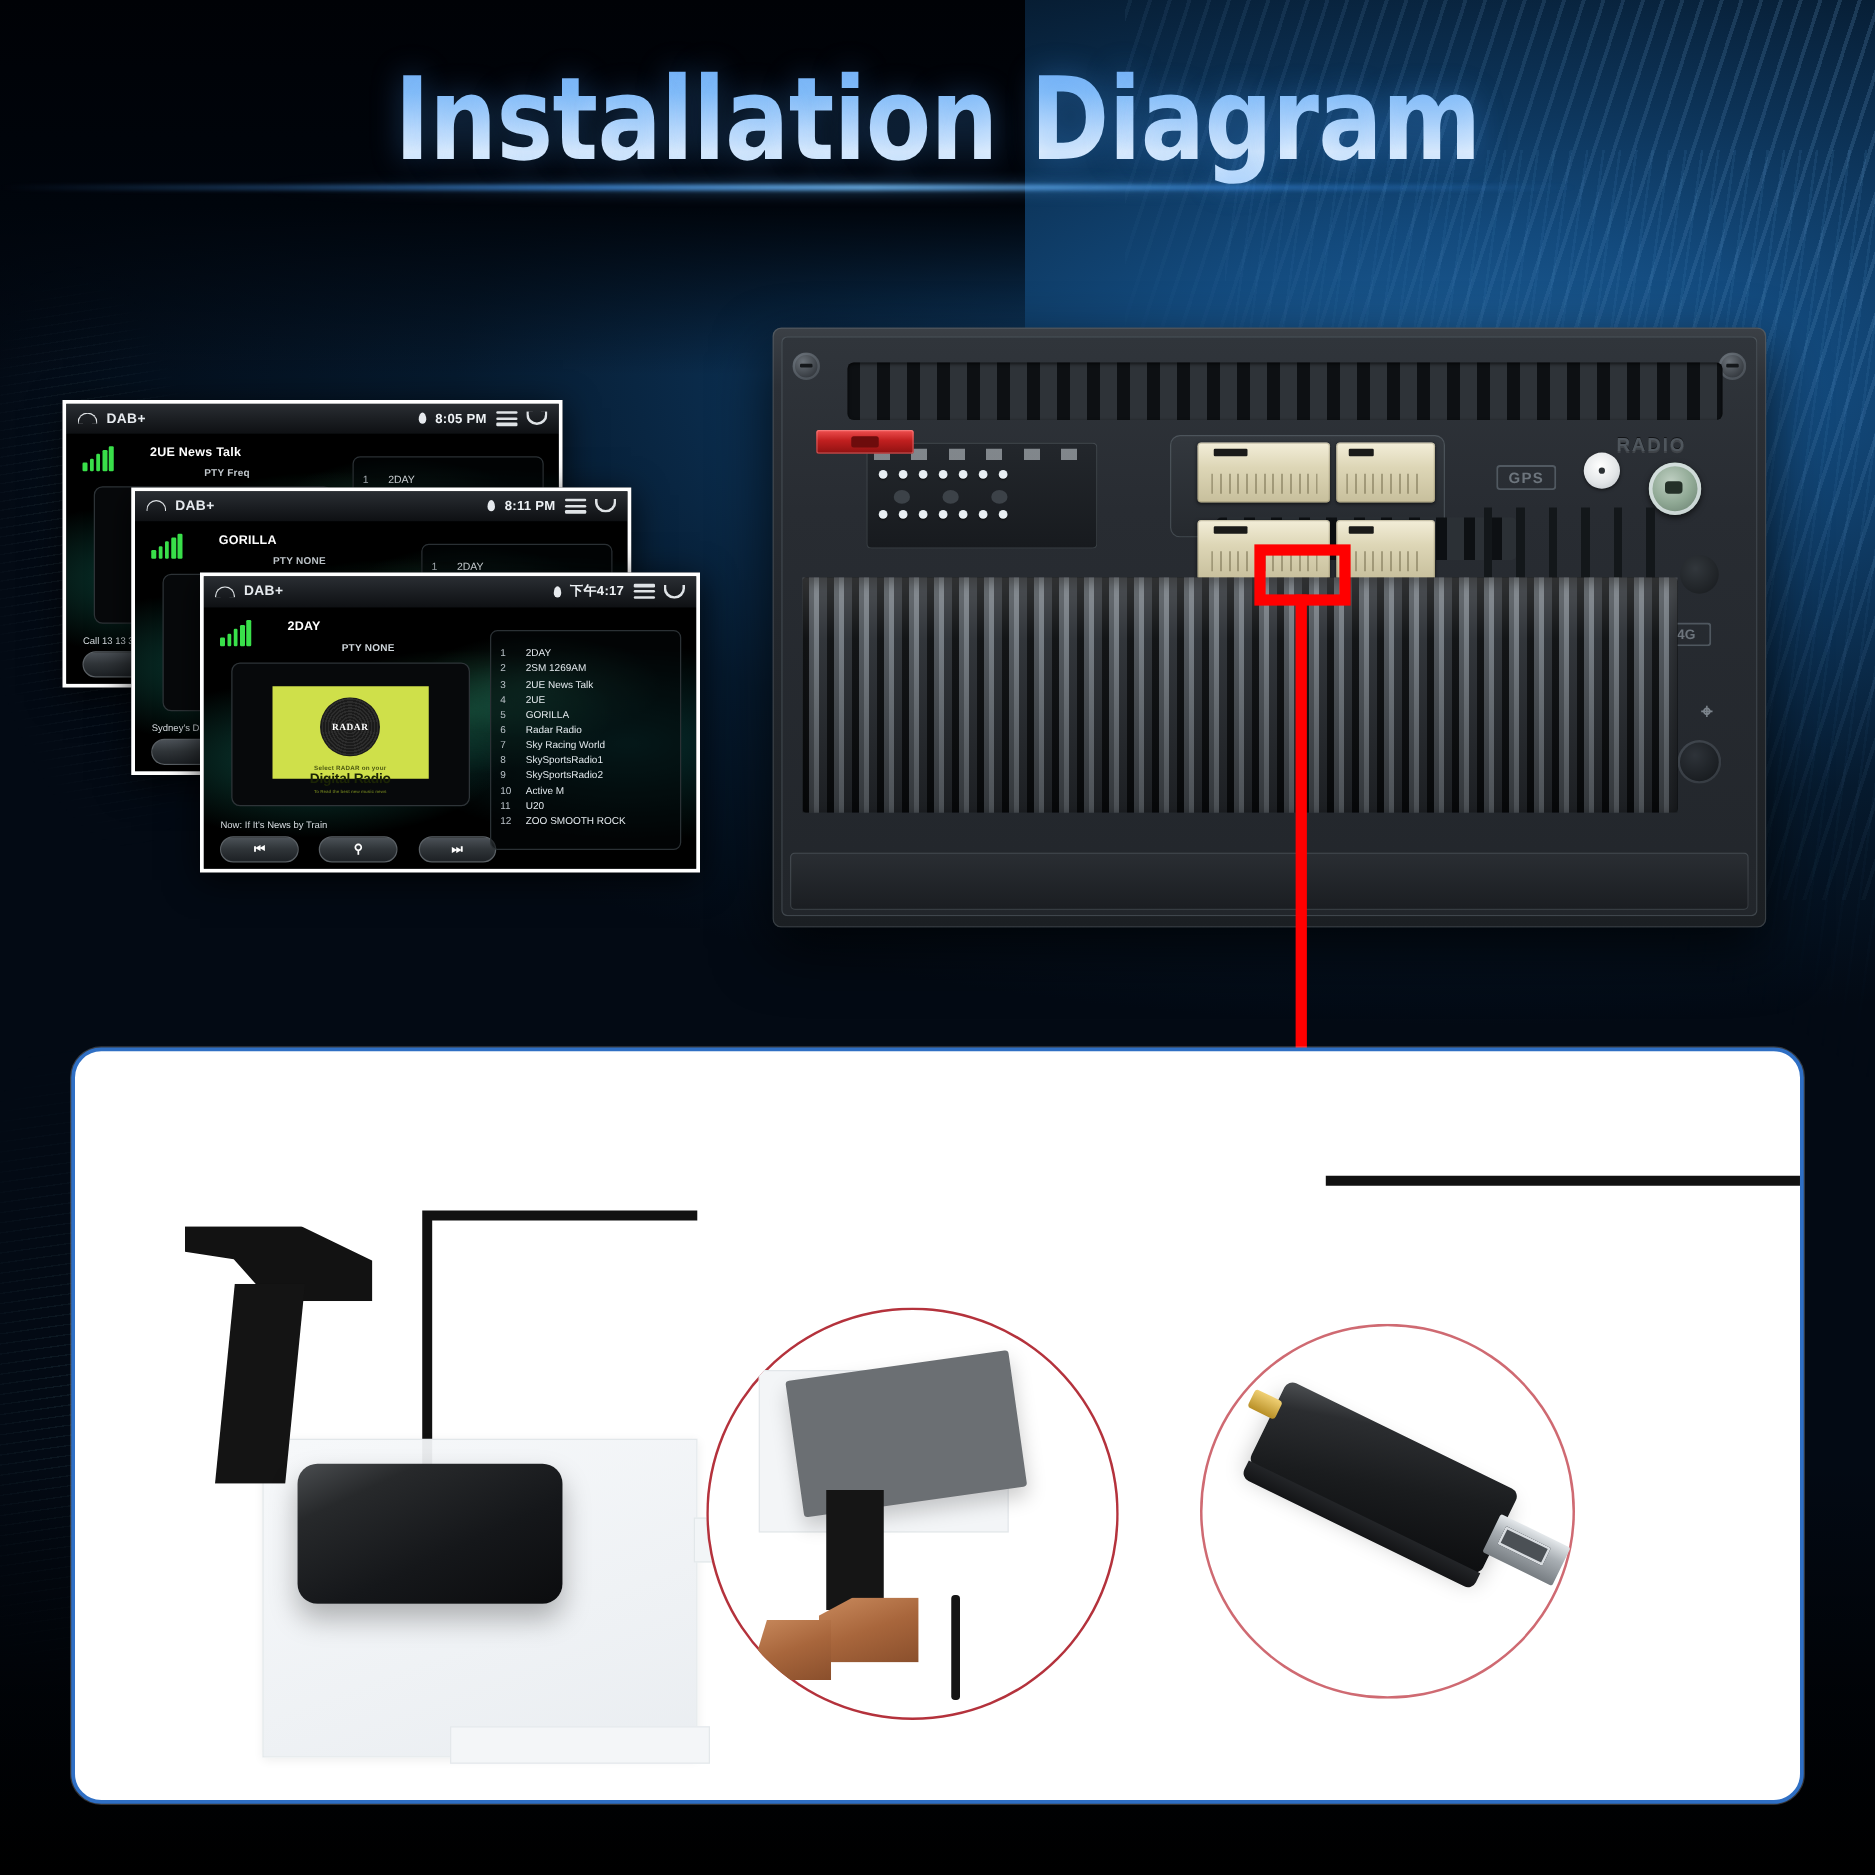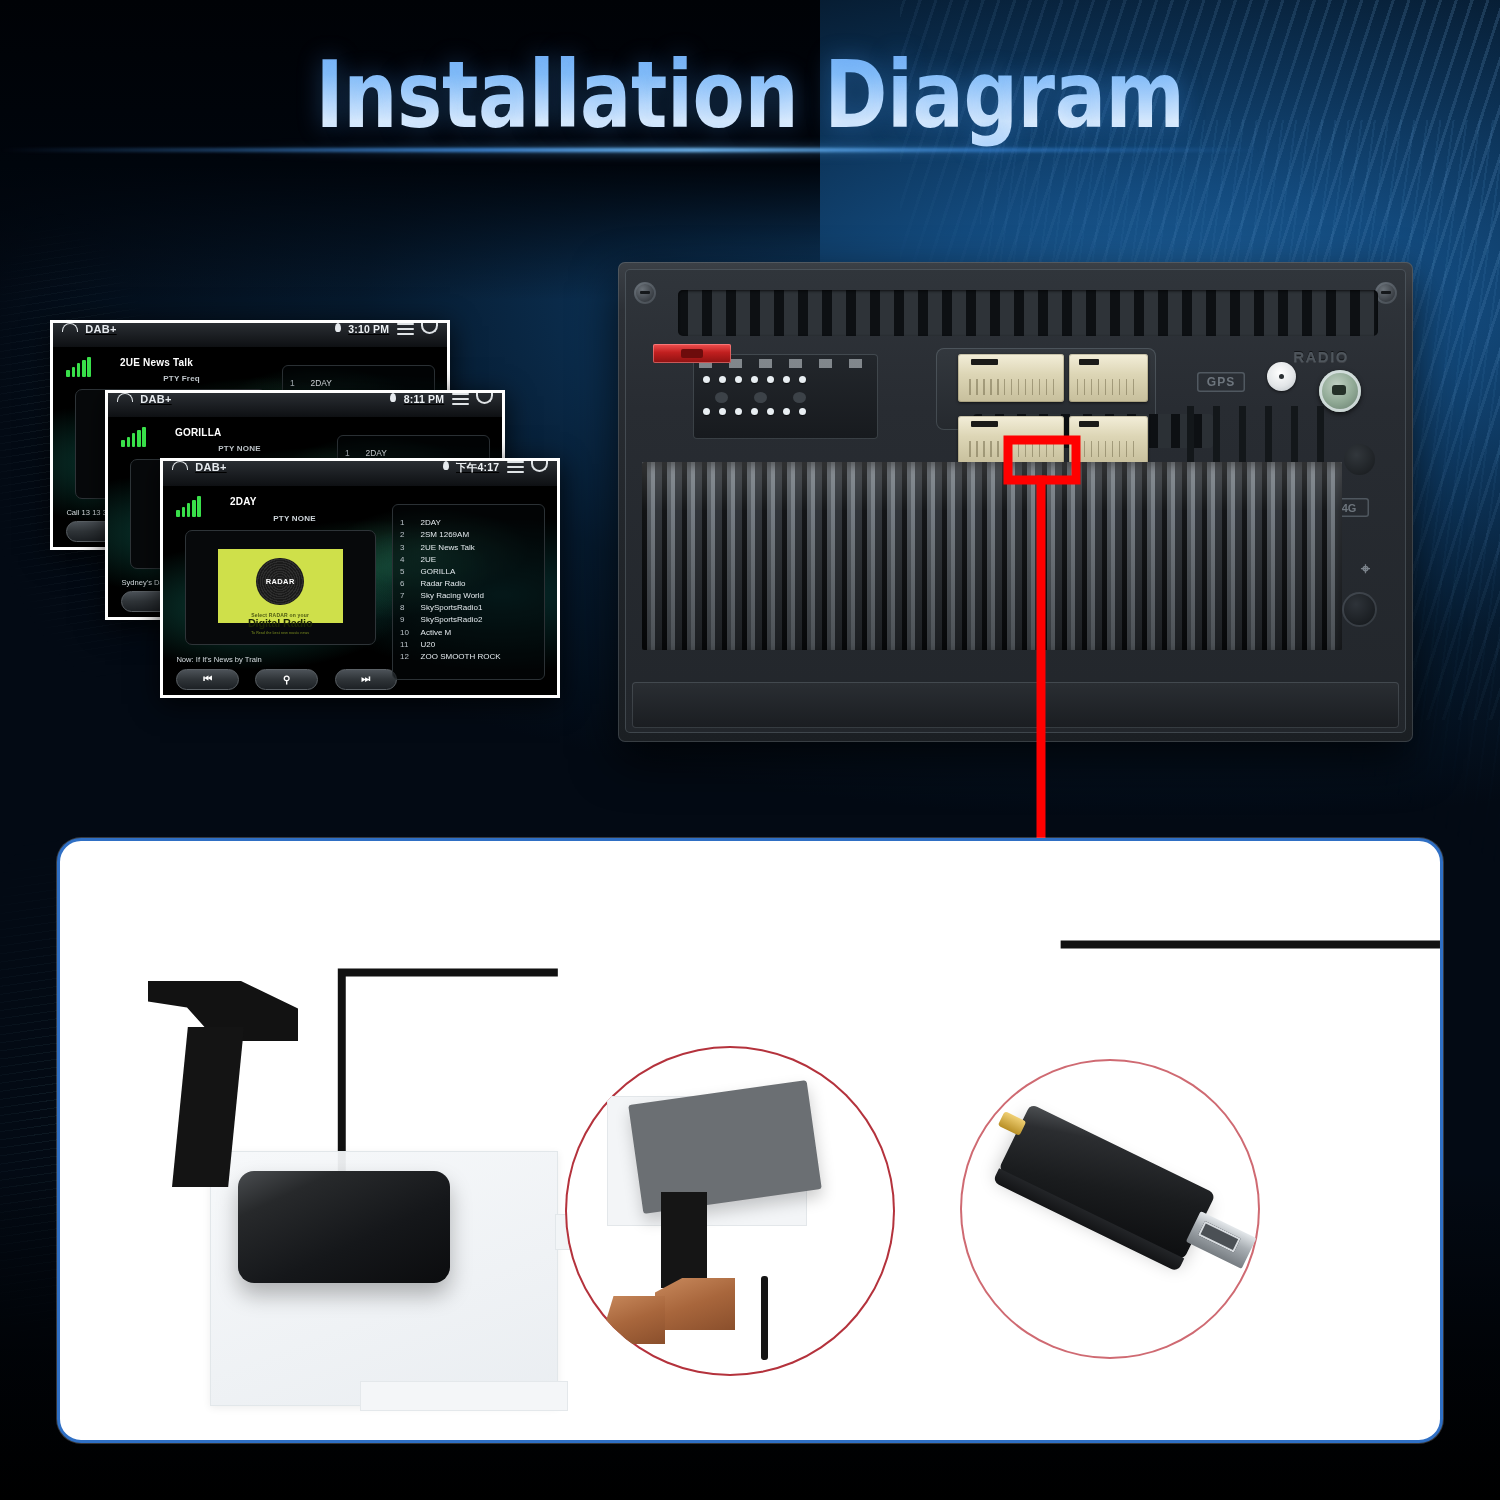"DAB+" .shot .statusbar { align-items: flex-start -> center; text-decoration: underline -> none }
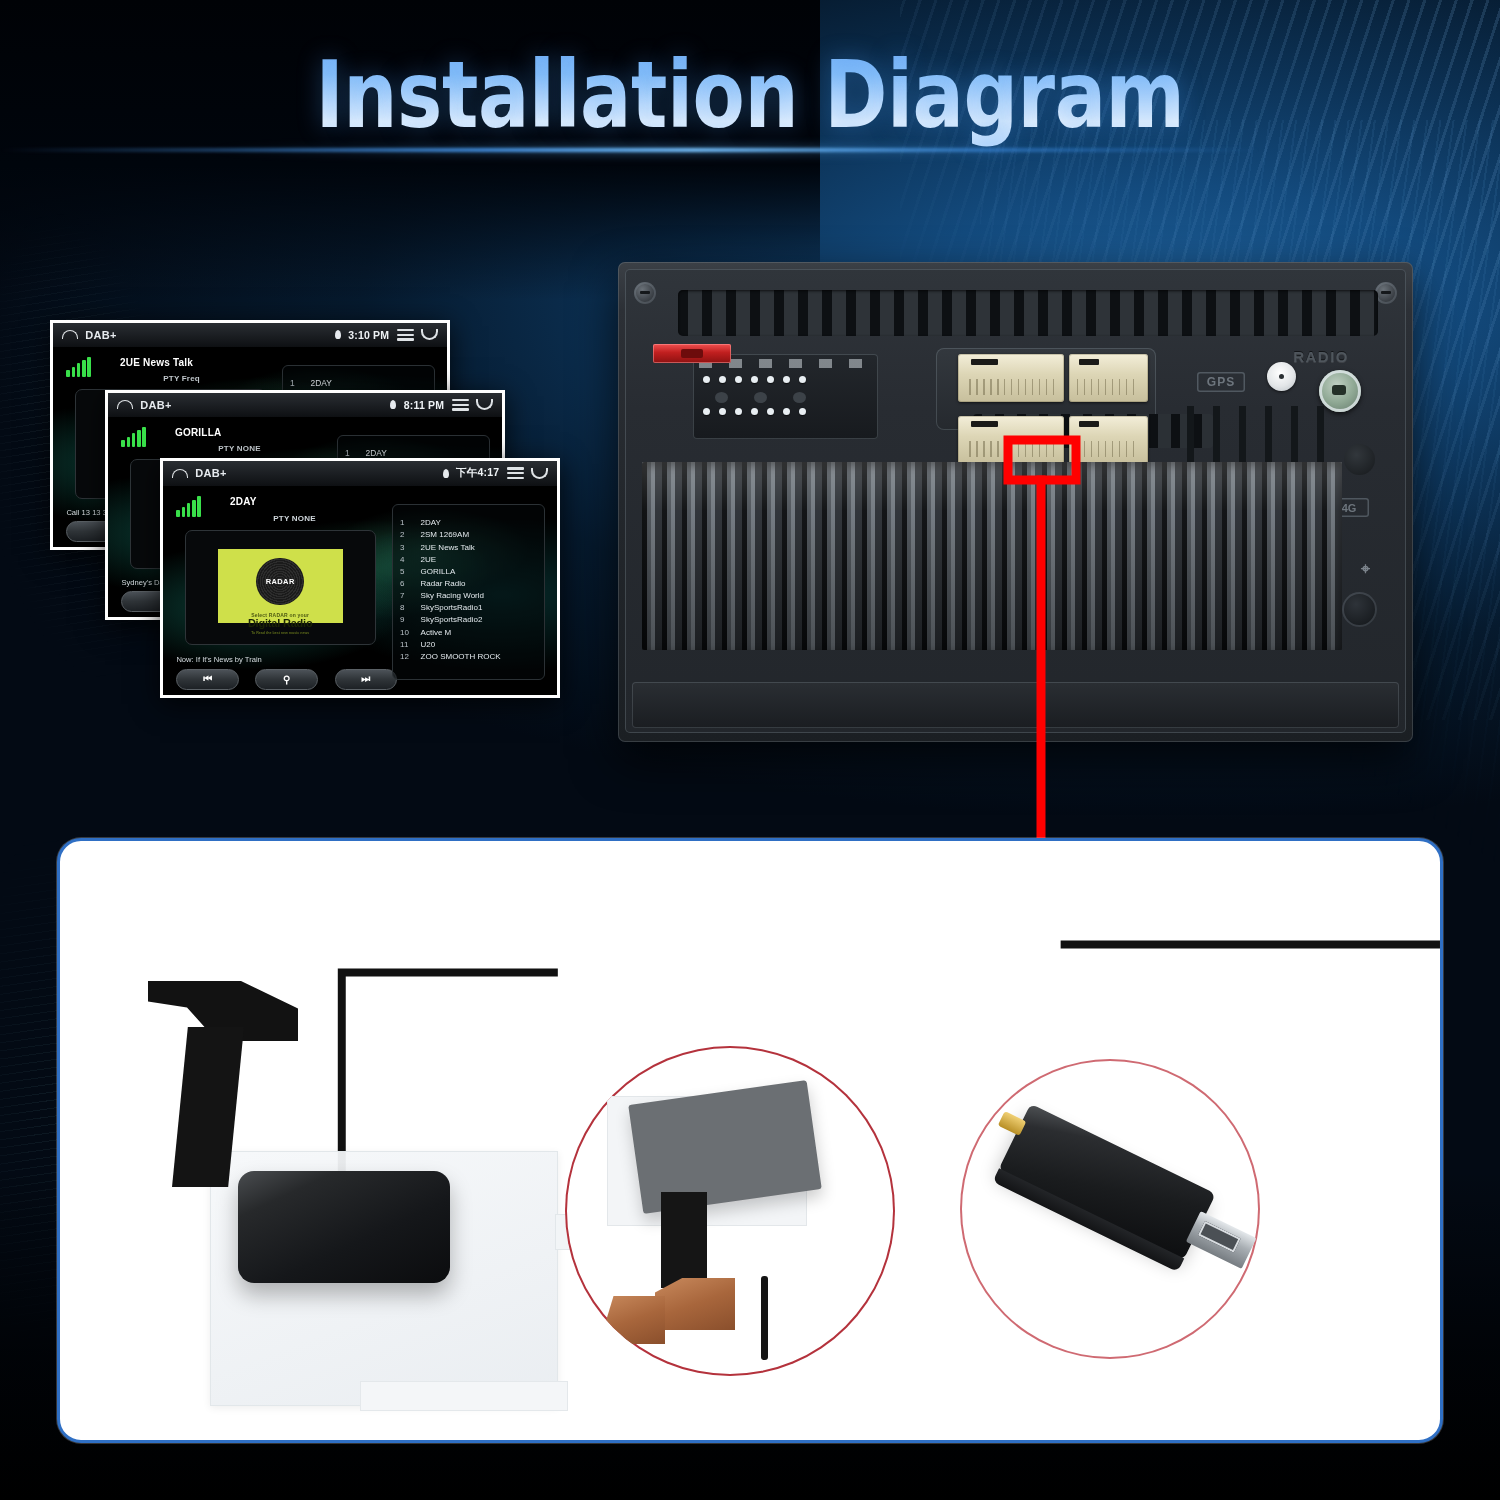"3:10 PM" span.sb-time { text: 3:10 -> 8:05 }
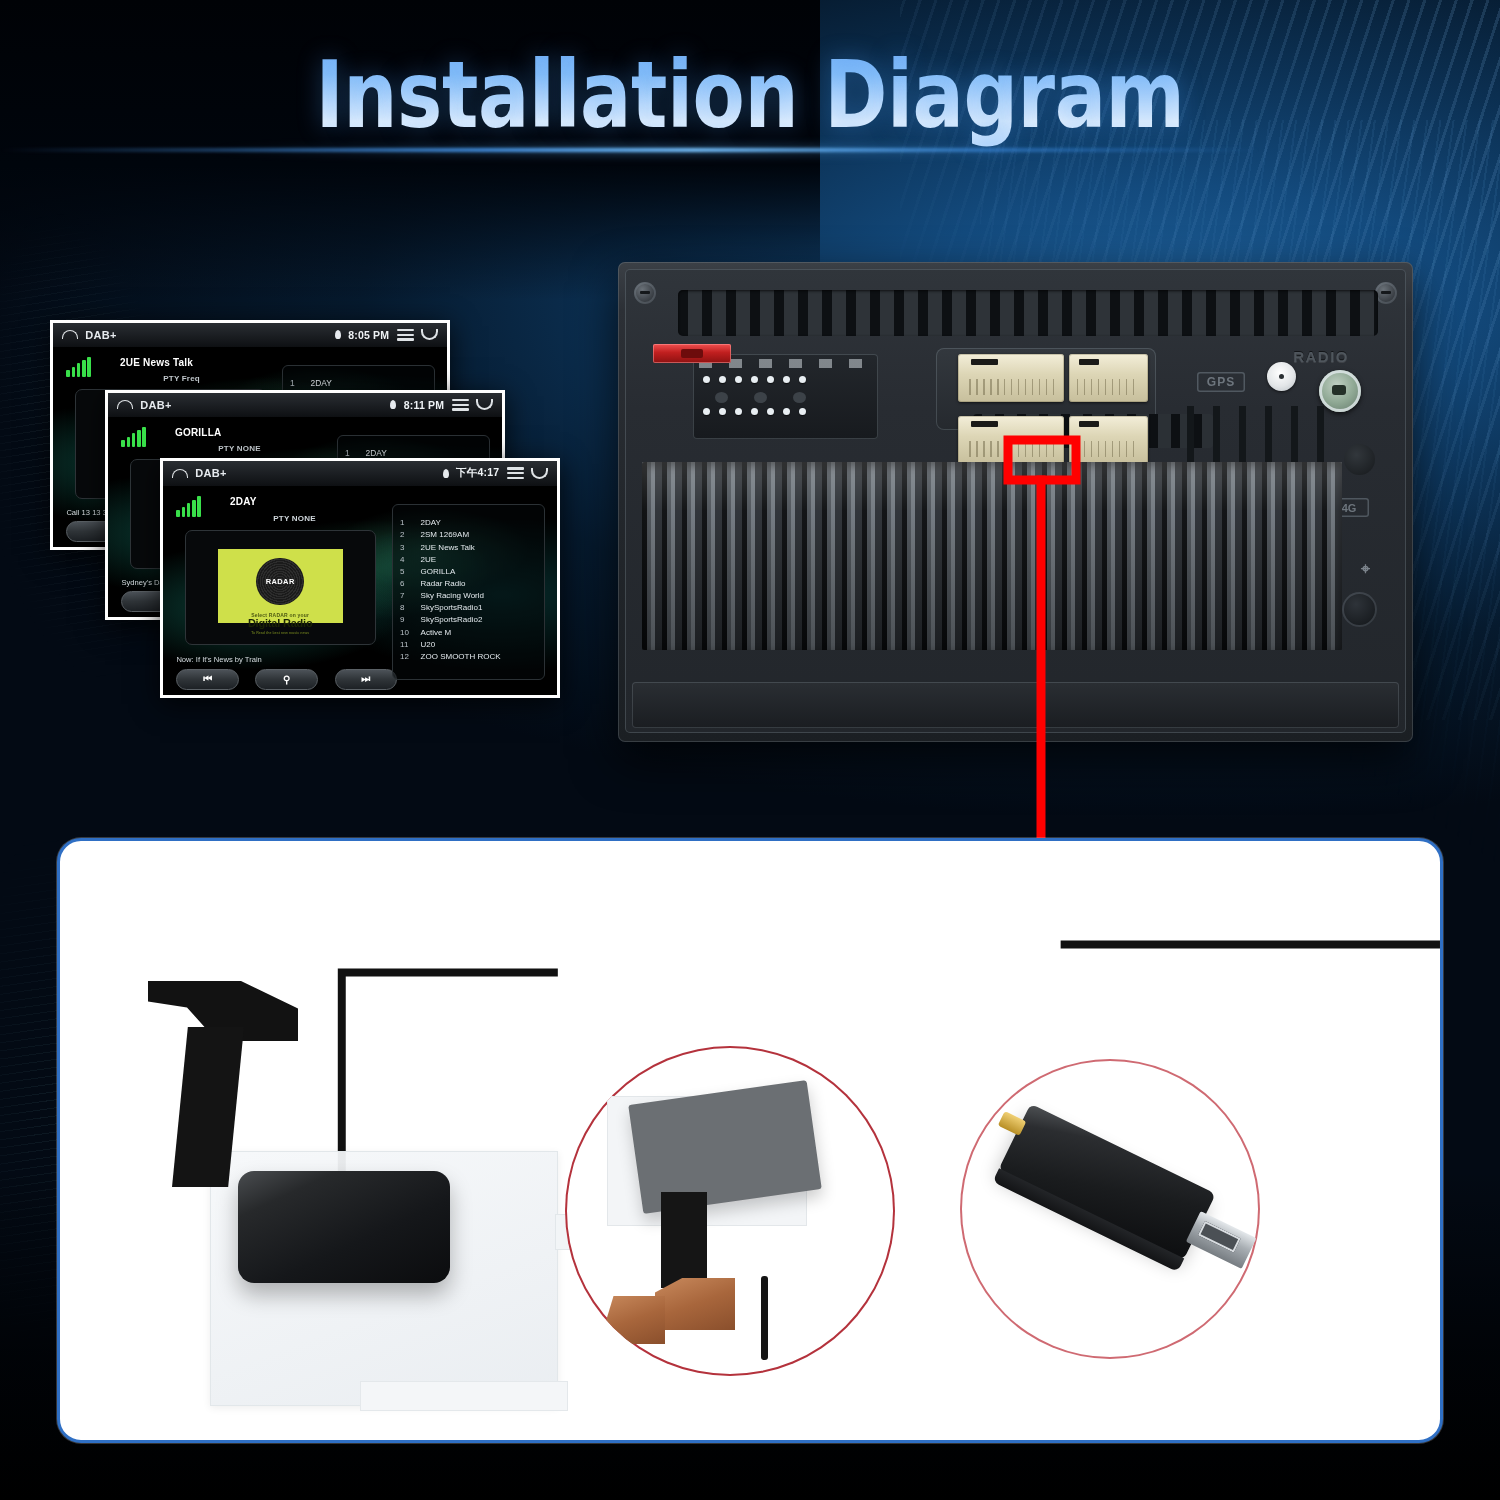"RADAR" .vinyl span { font-family: none -> Liberation Serif, serif }
